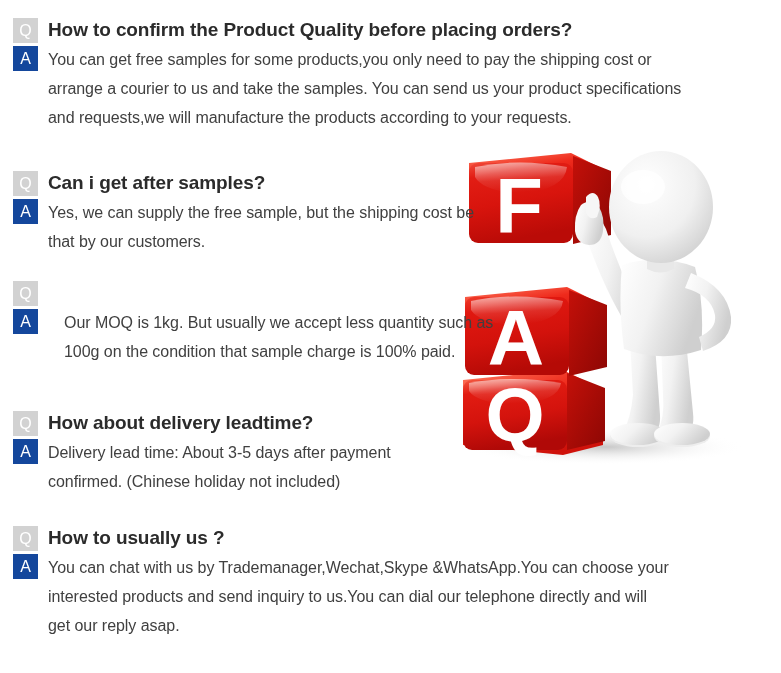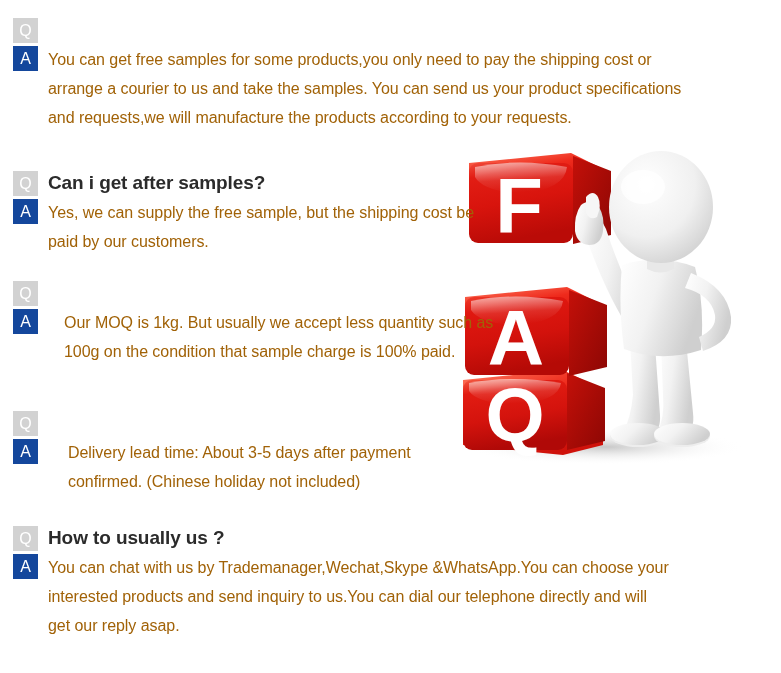"How to confirm the Product" span.q-text { html: none -> <span>How to confirm the Product Quality before placing orders?</span> }
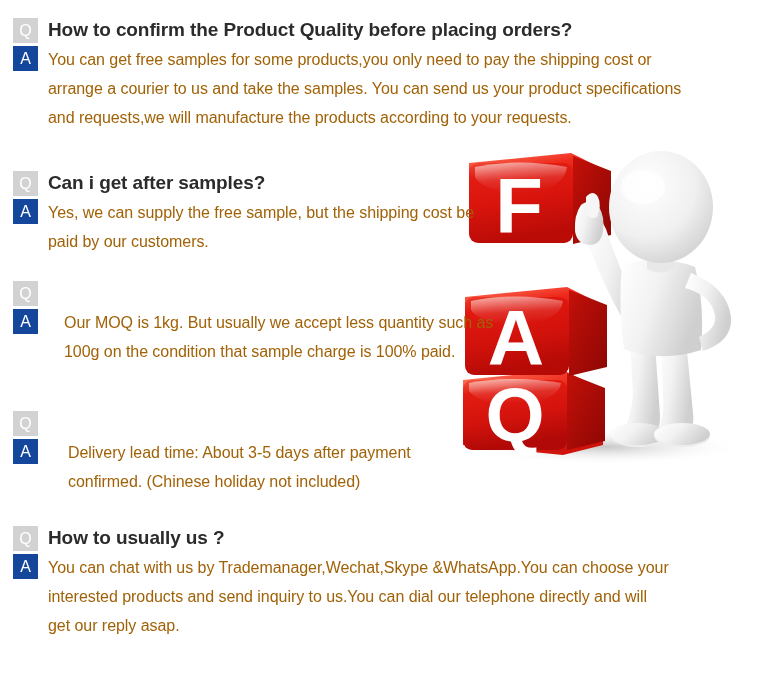"You can get free samples" .a-text { color: #a16207 -> #404040 }
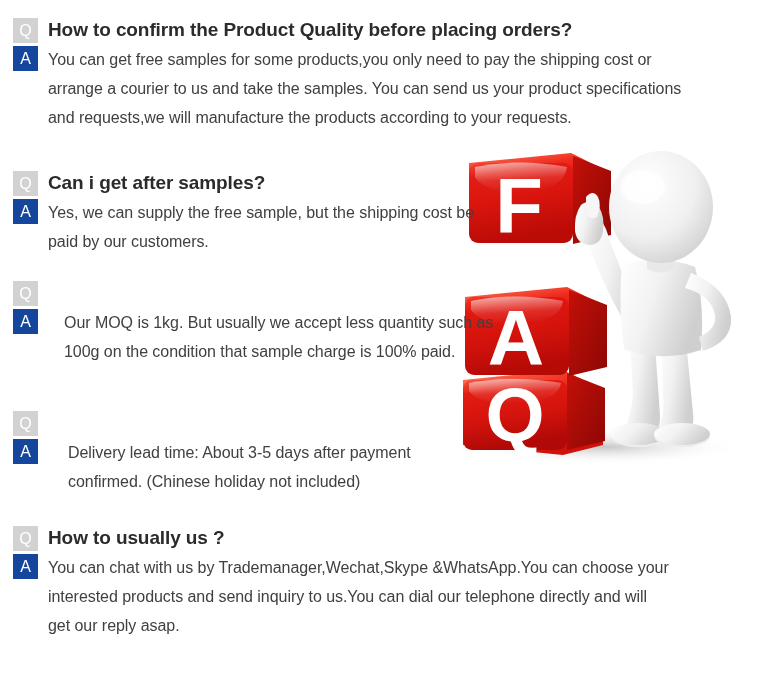"Yes, we can supply the" span.a-text { text: paid -> that }
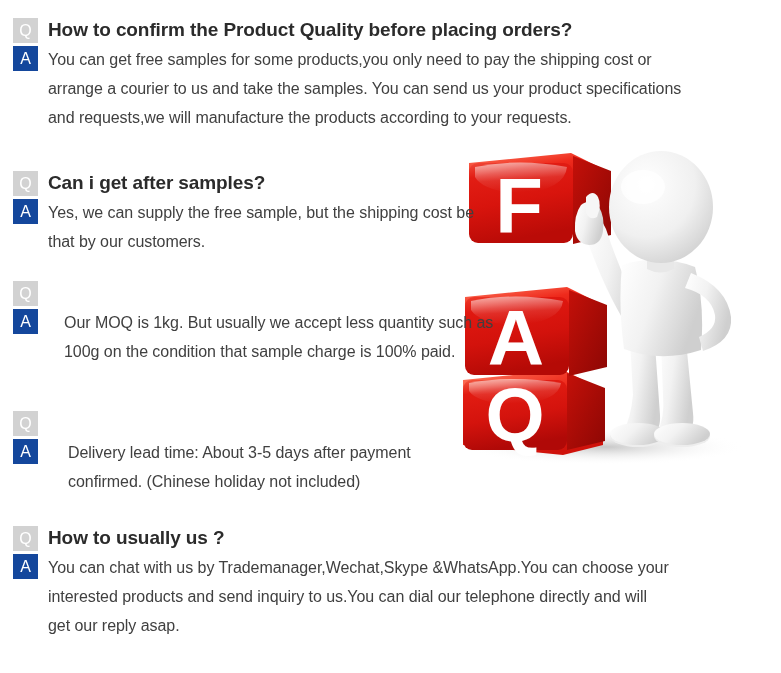"How about delivery leadtime?" span.q-text { html: none -> <span>How about delivery leadtime?</span> }
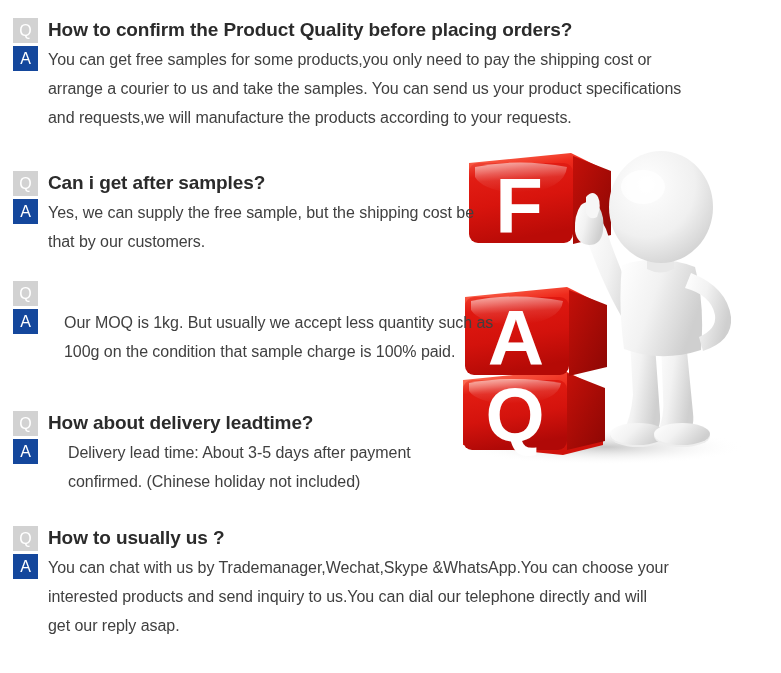"Delivery lead time: About 3-5" #faq-4 .a-text { margin-left: 20px -> none }
